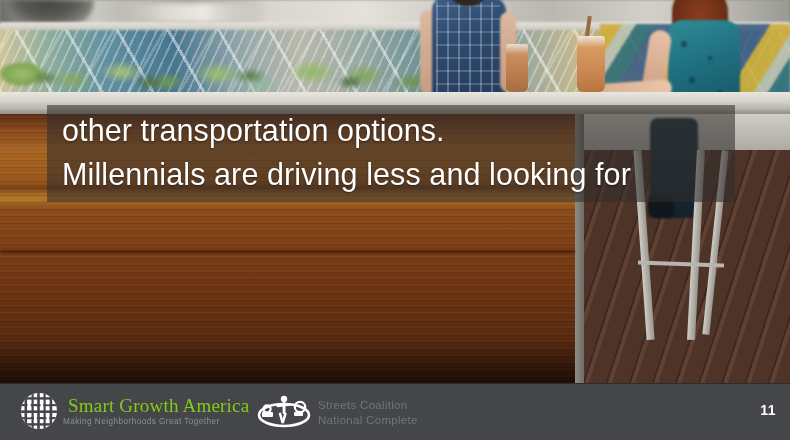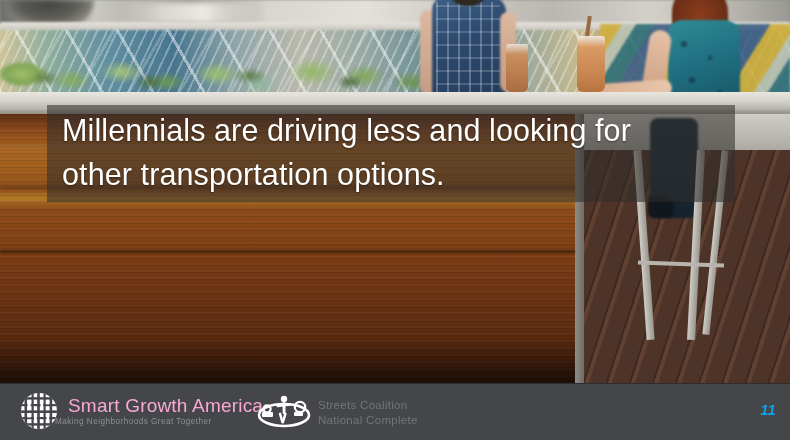"Millennials are driving less and" div { order: before "other transportation options." -> after "other transportation options." }
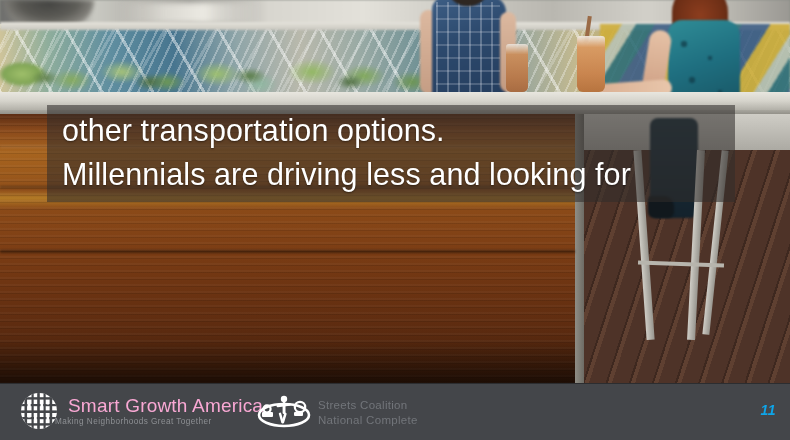"Smart Growth America" .sga-text { color: #f9a8d4 -> #84cc16; font-family: none -> Liberation Serif, serif }
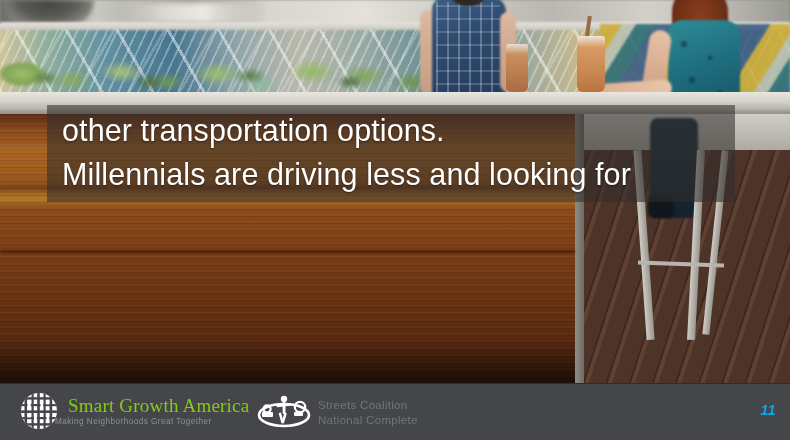"11" .page-num { color: #0ea5e9 -> #ffffff; font-style: italic -> none }
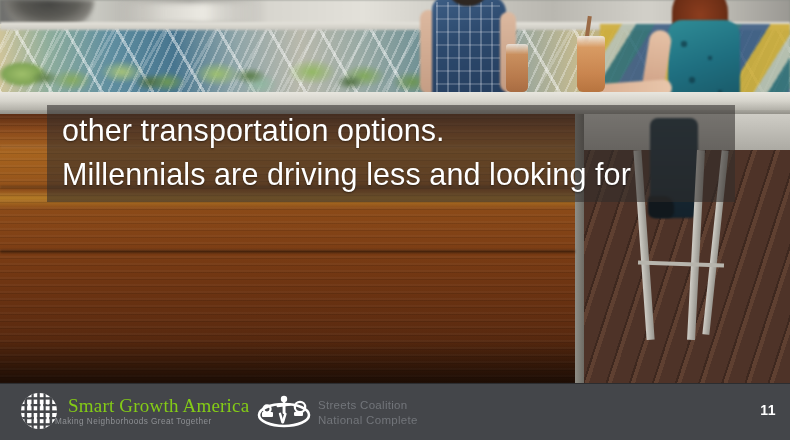"Making Neighborhoods Great Together" .sga-tag { left: 55px -> 63px }
